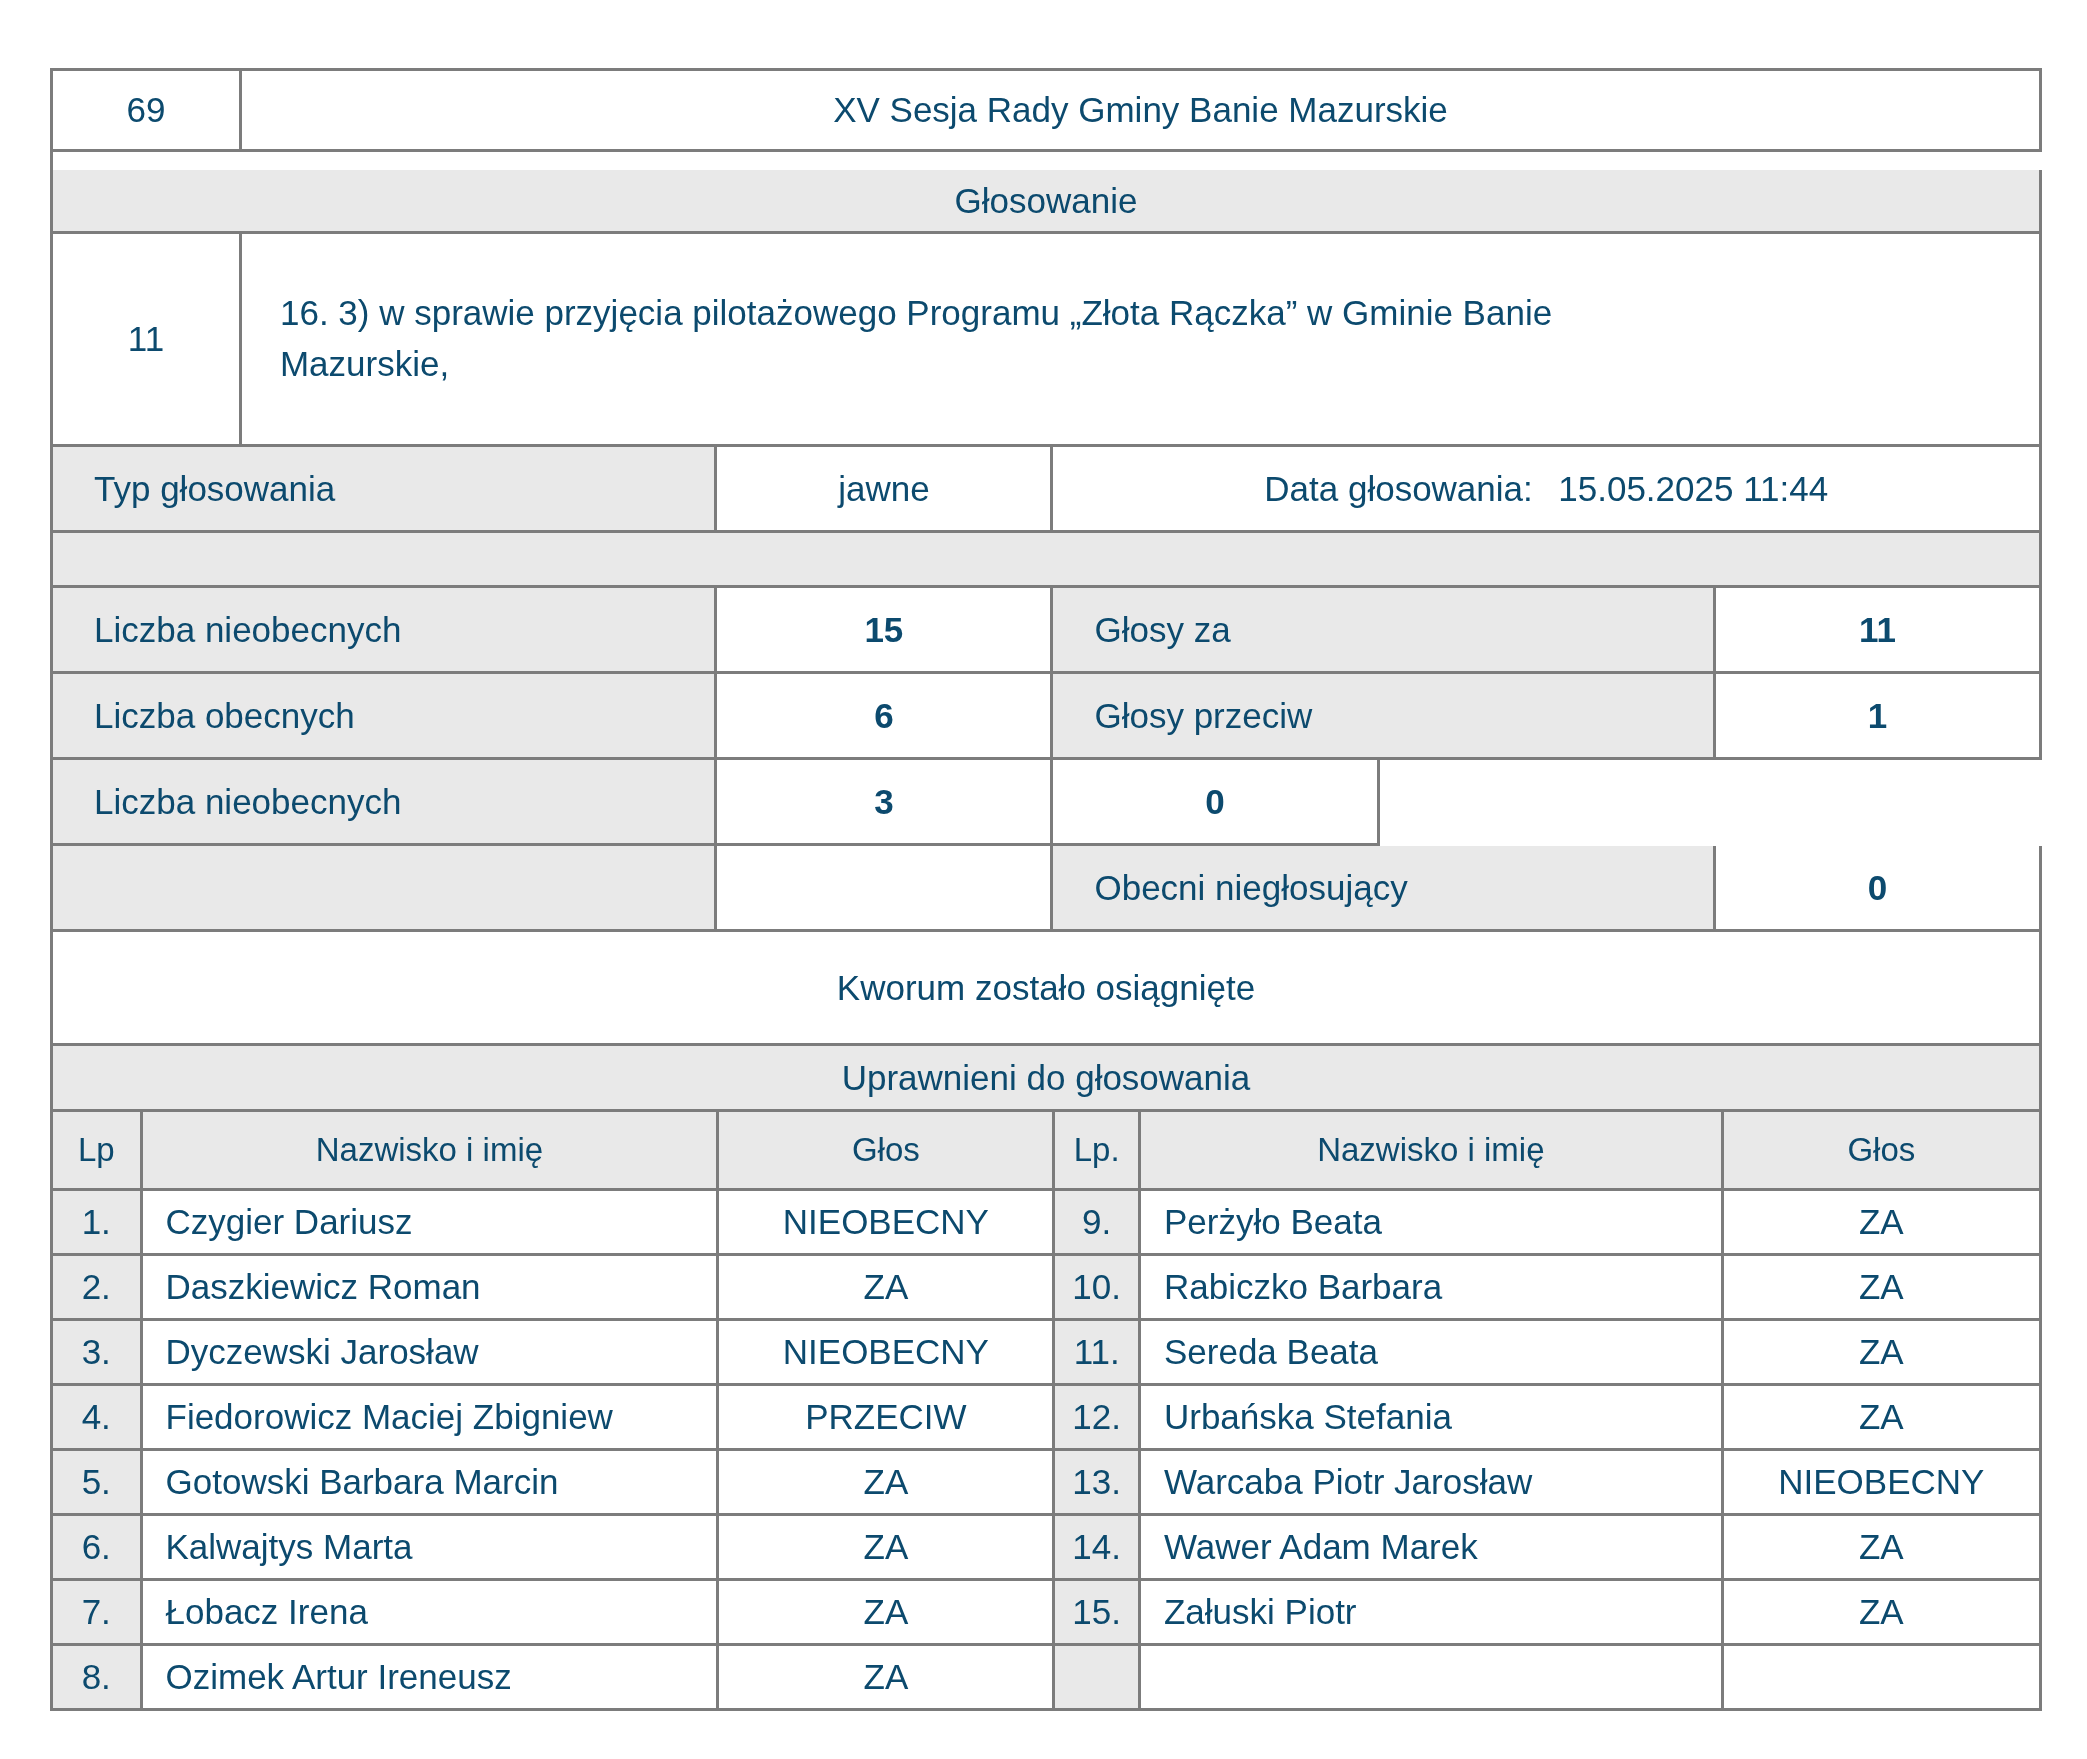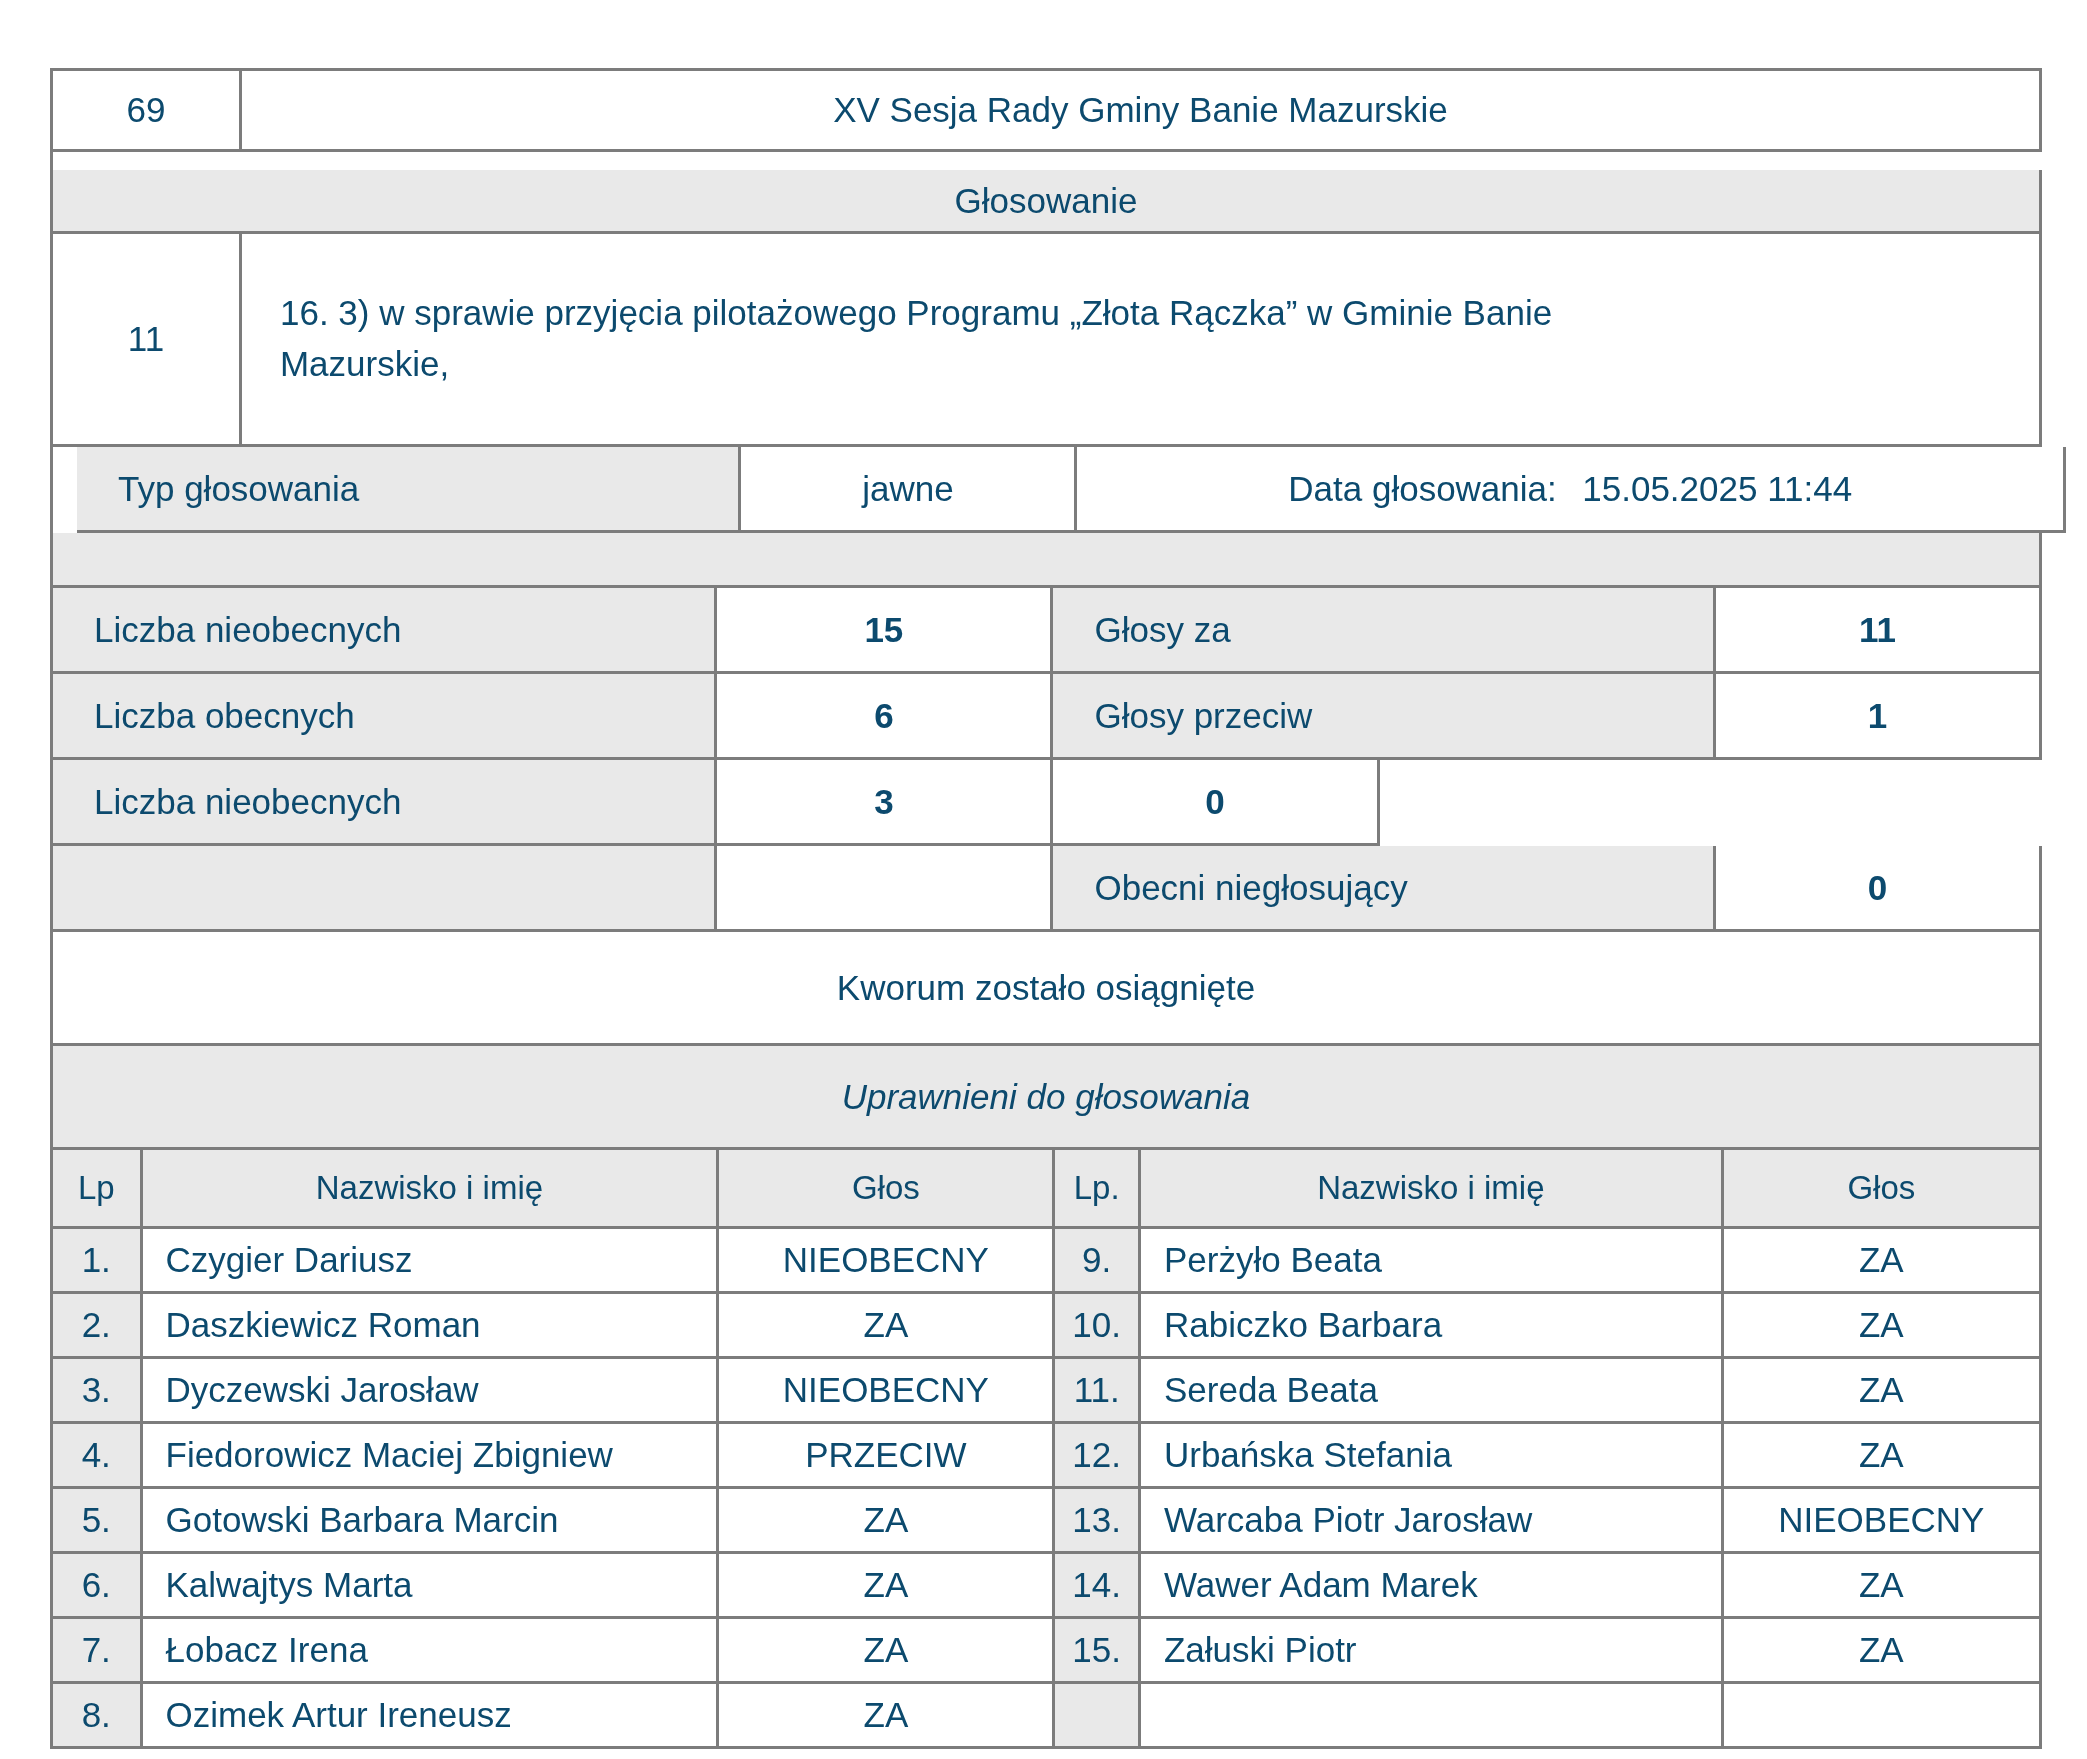"Typ głosowania" .r-type { padding-left: 24px -> none }
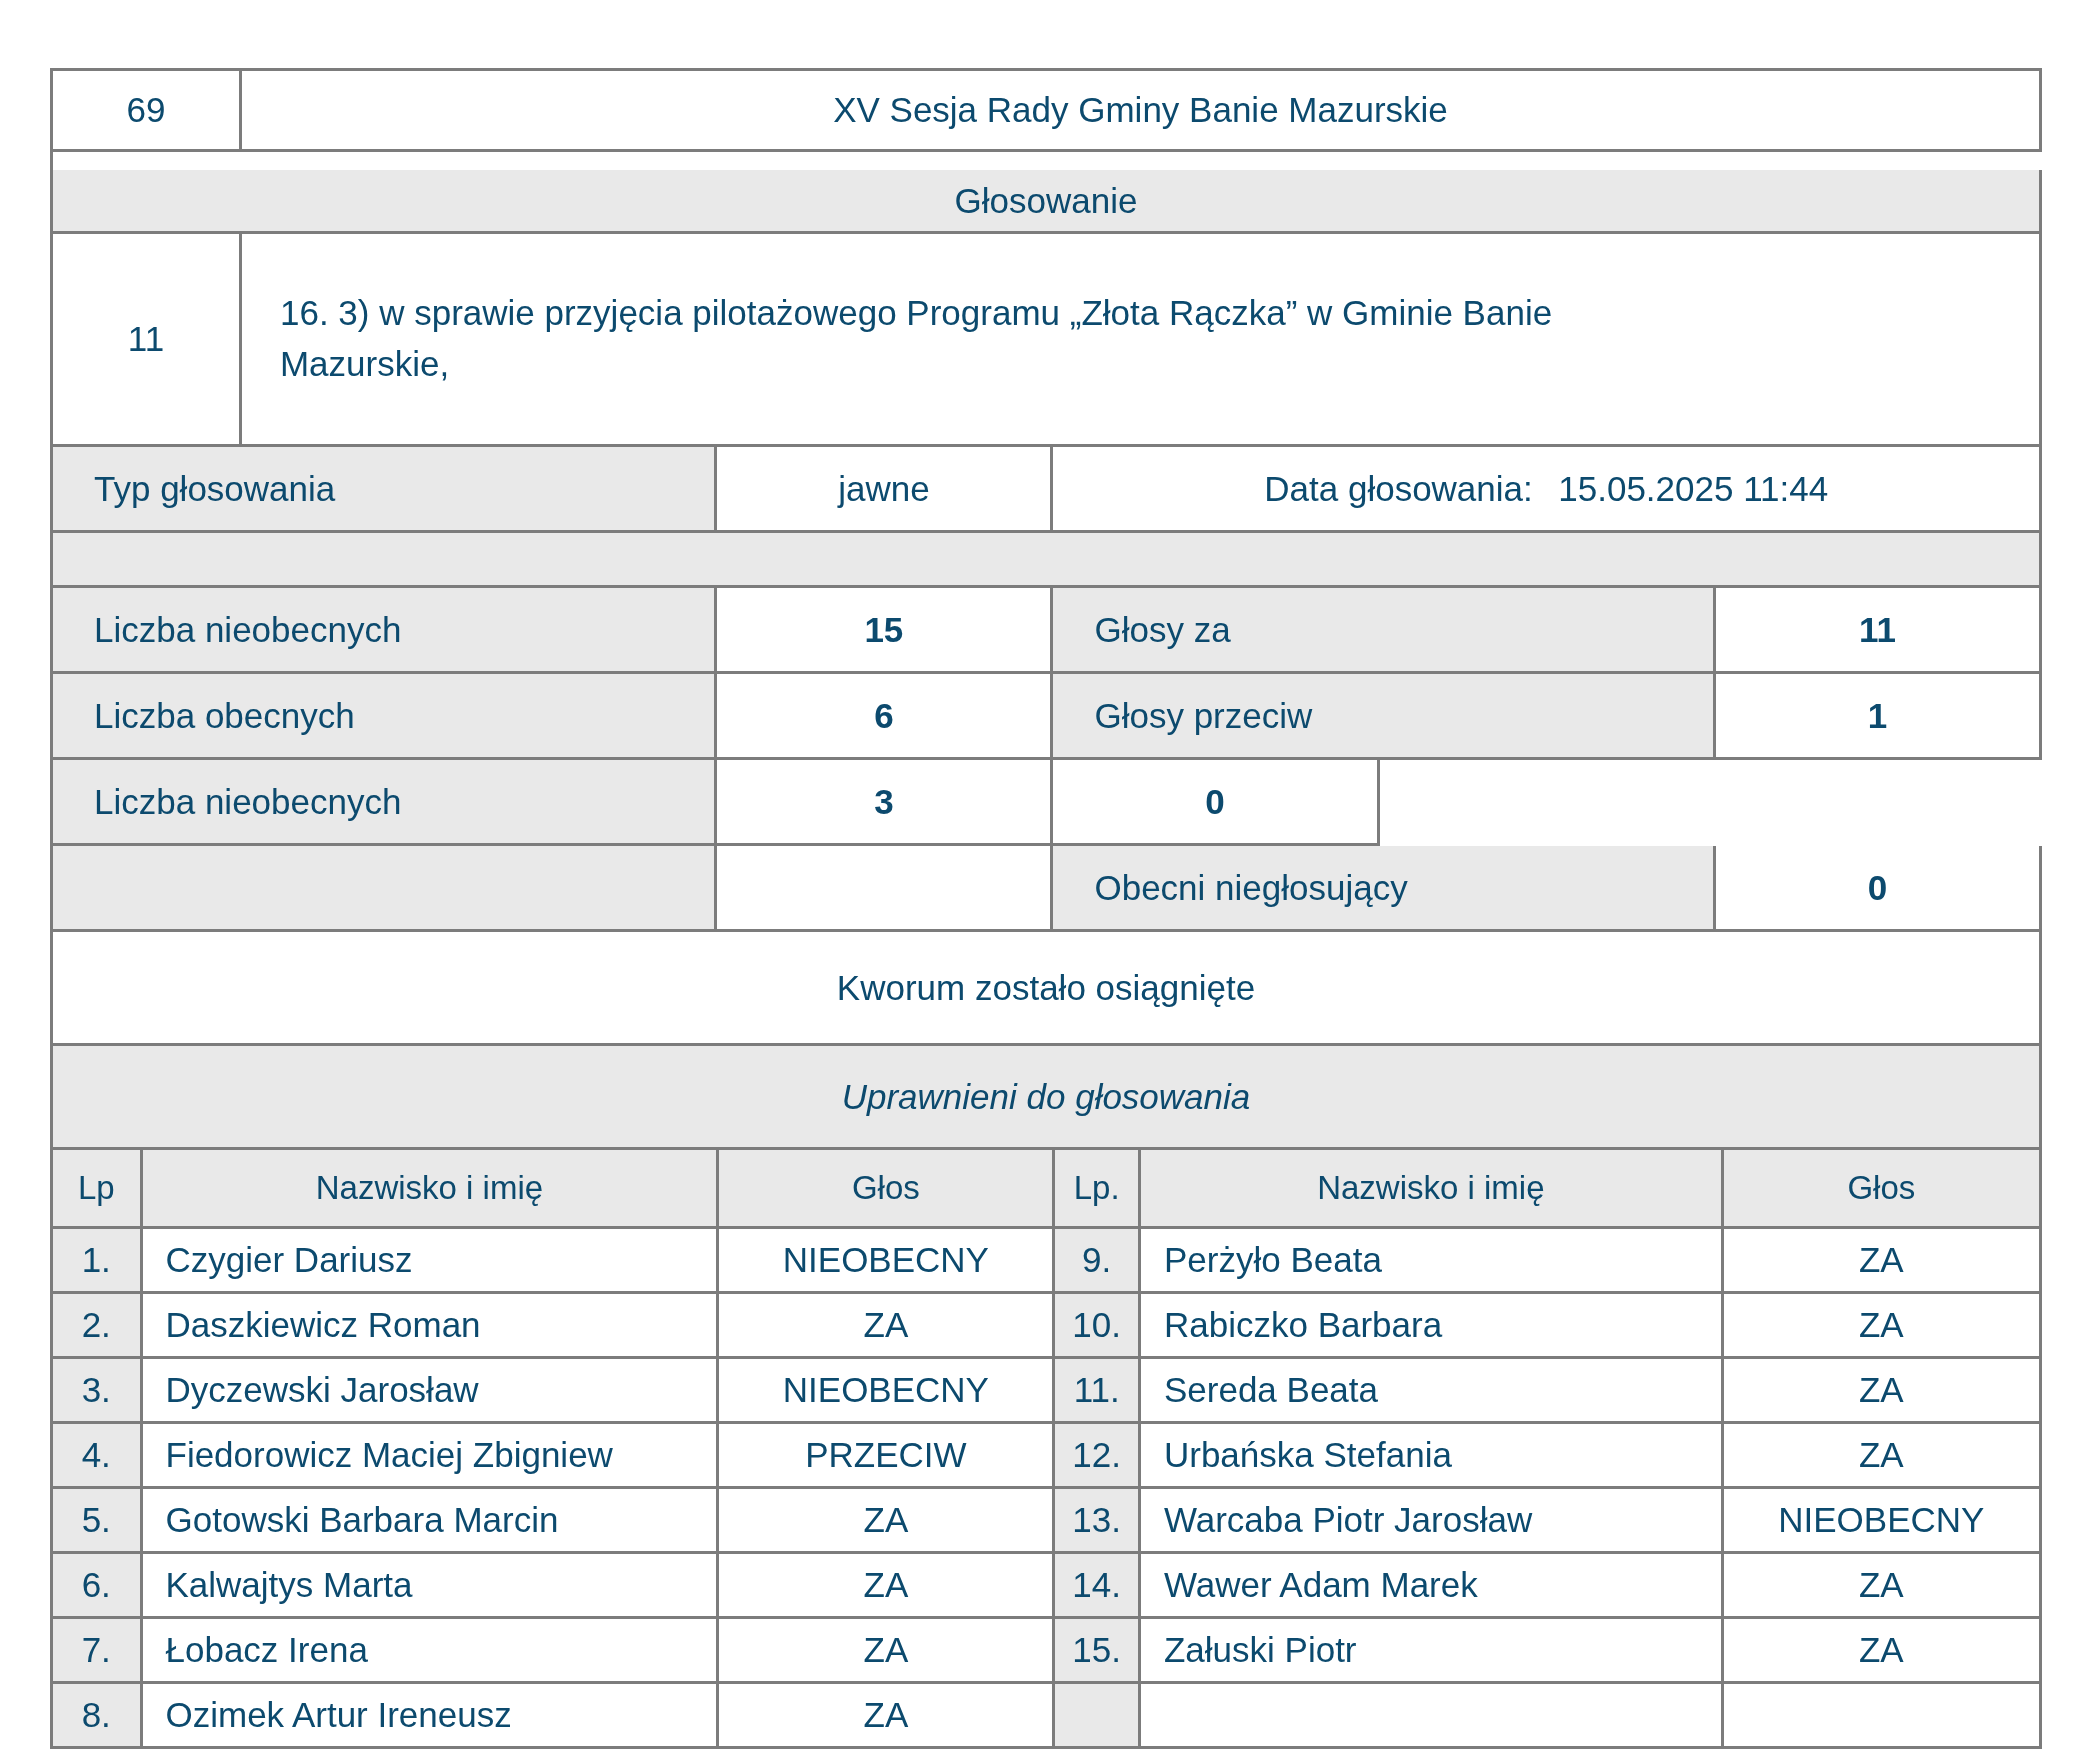"Uprawnieni do głosowania" .r-voters-title { font-style: italic -> none; height: 104px -> 66px }
